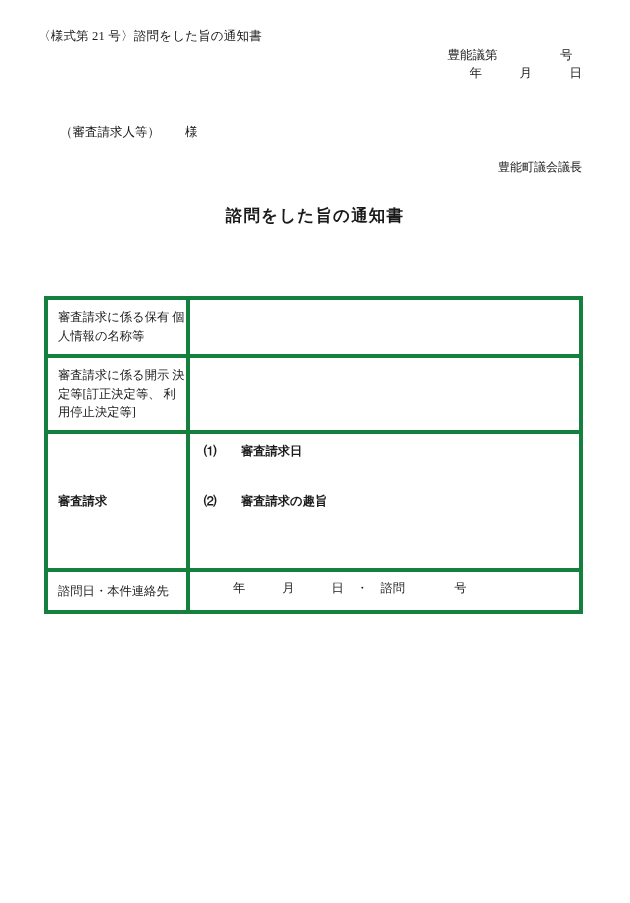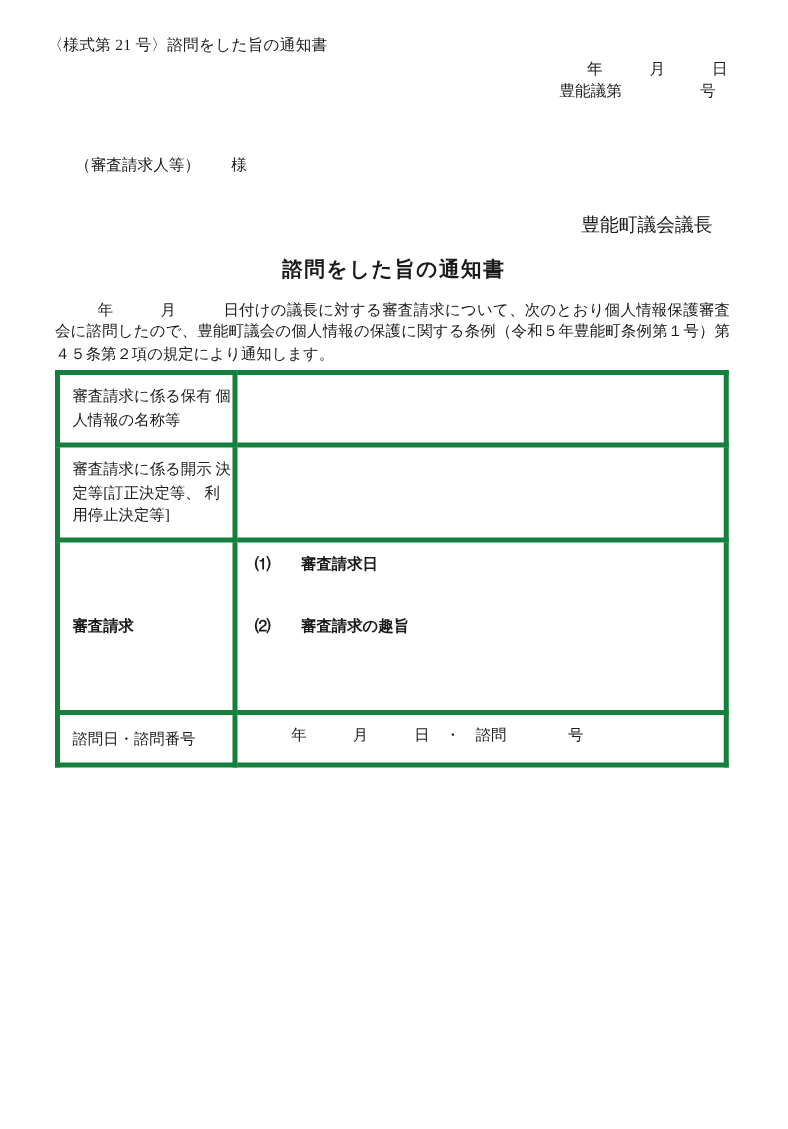"年 月 日" div.meta-line { order: before "豊能議第 号" -> after "豊能議第 号" }
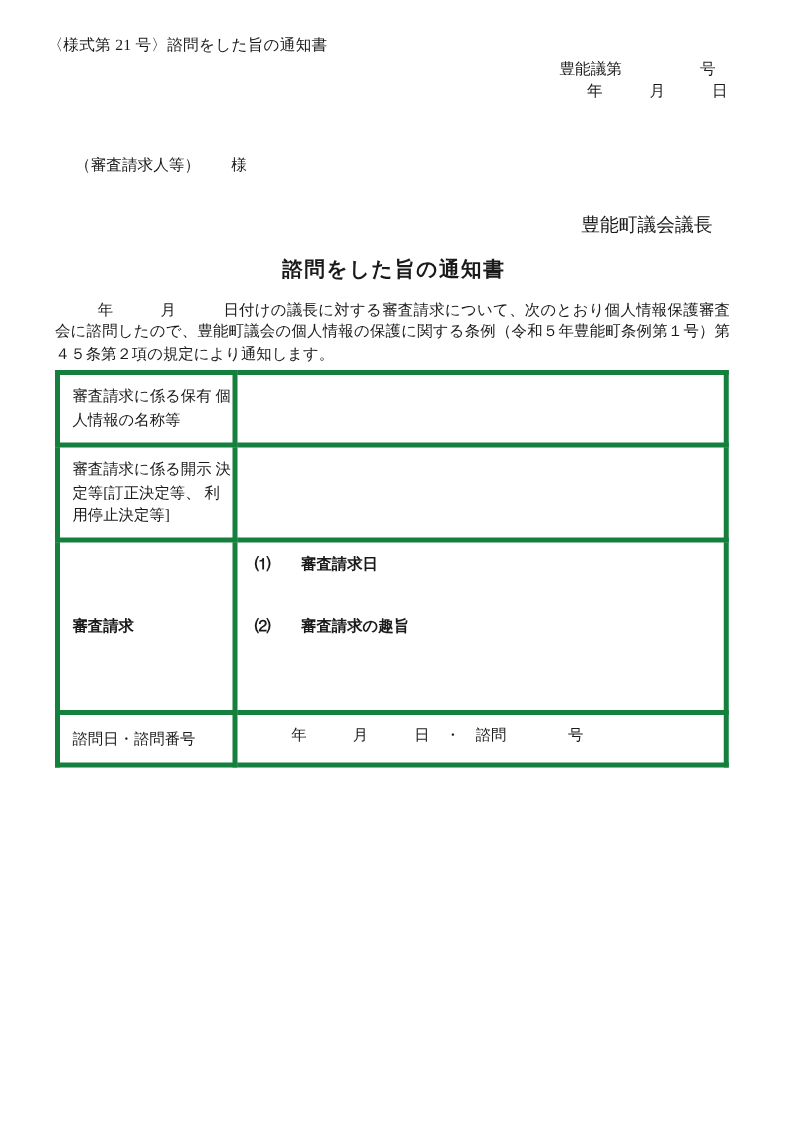"豊能町議会議長" .signer { font-size: 15px -> 12px; margin-top: 12px -> none; right: 59px -> 47px }
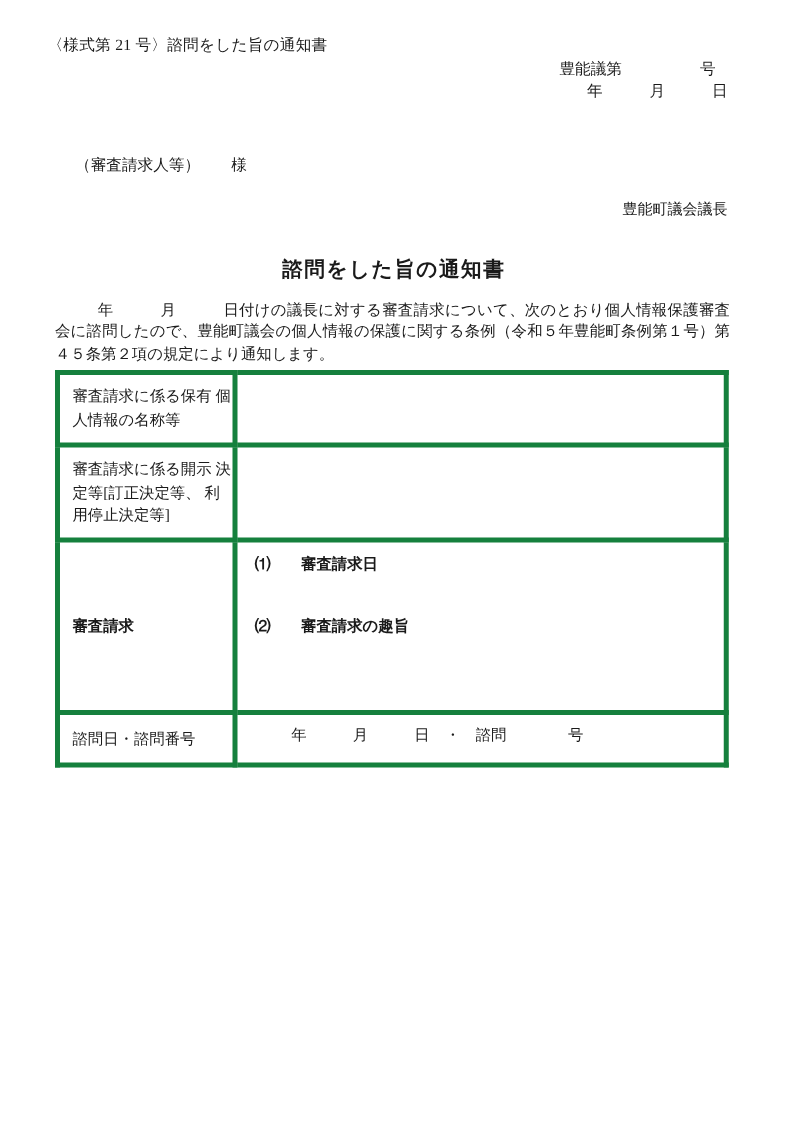"年 月" div.body-text { html: <div><span></span><span>年 月 日付けの議長に対する審査請求について、次のとおり個人情報保護審査会に諮問したので、豊能町議会の個人情報の保護に関する条例（令和５年豊能町条例第１号）第４５条第２項の規定により通知します。</span></div> -> none }
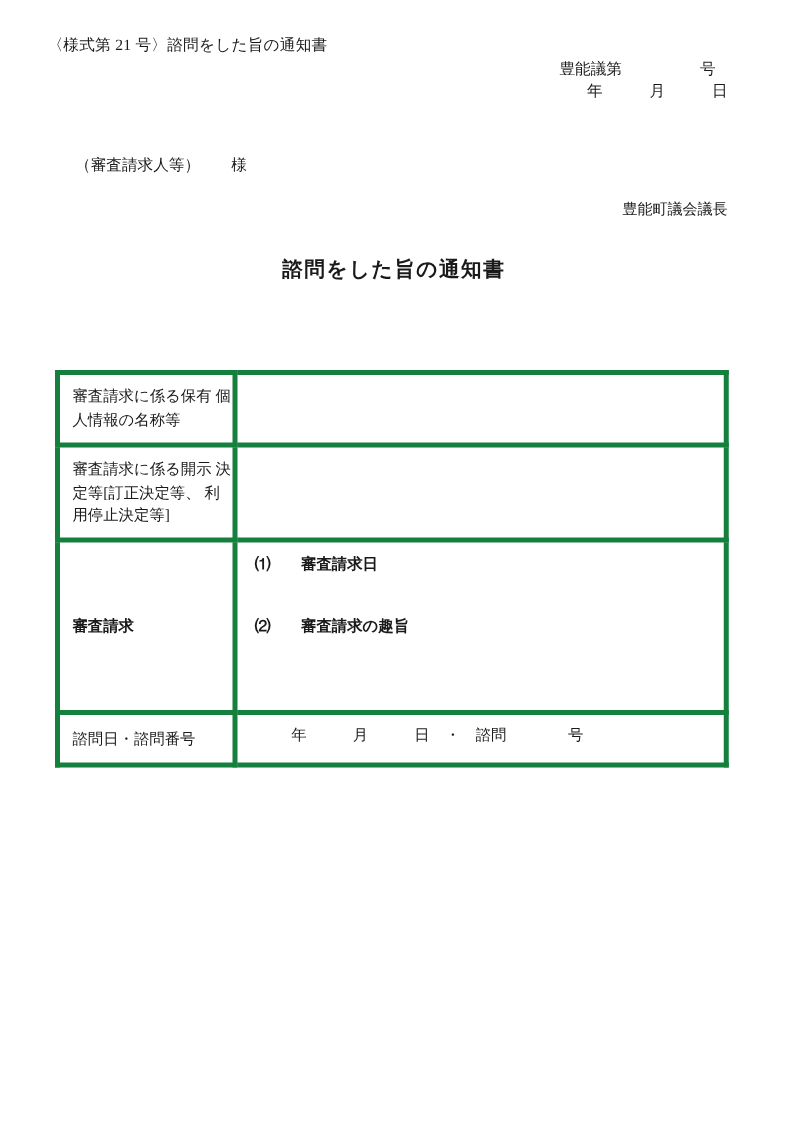"諮問日・諮問番号" td.label { text: 諮問番号 -> 本件連絡先 }
